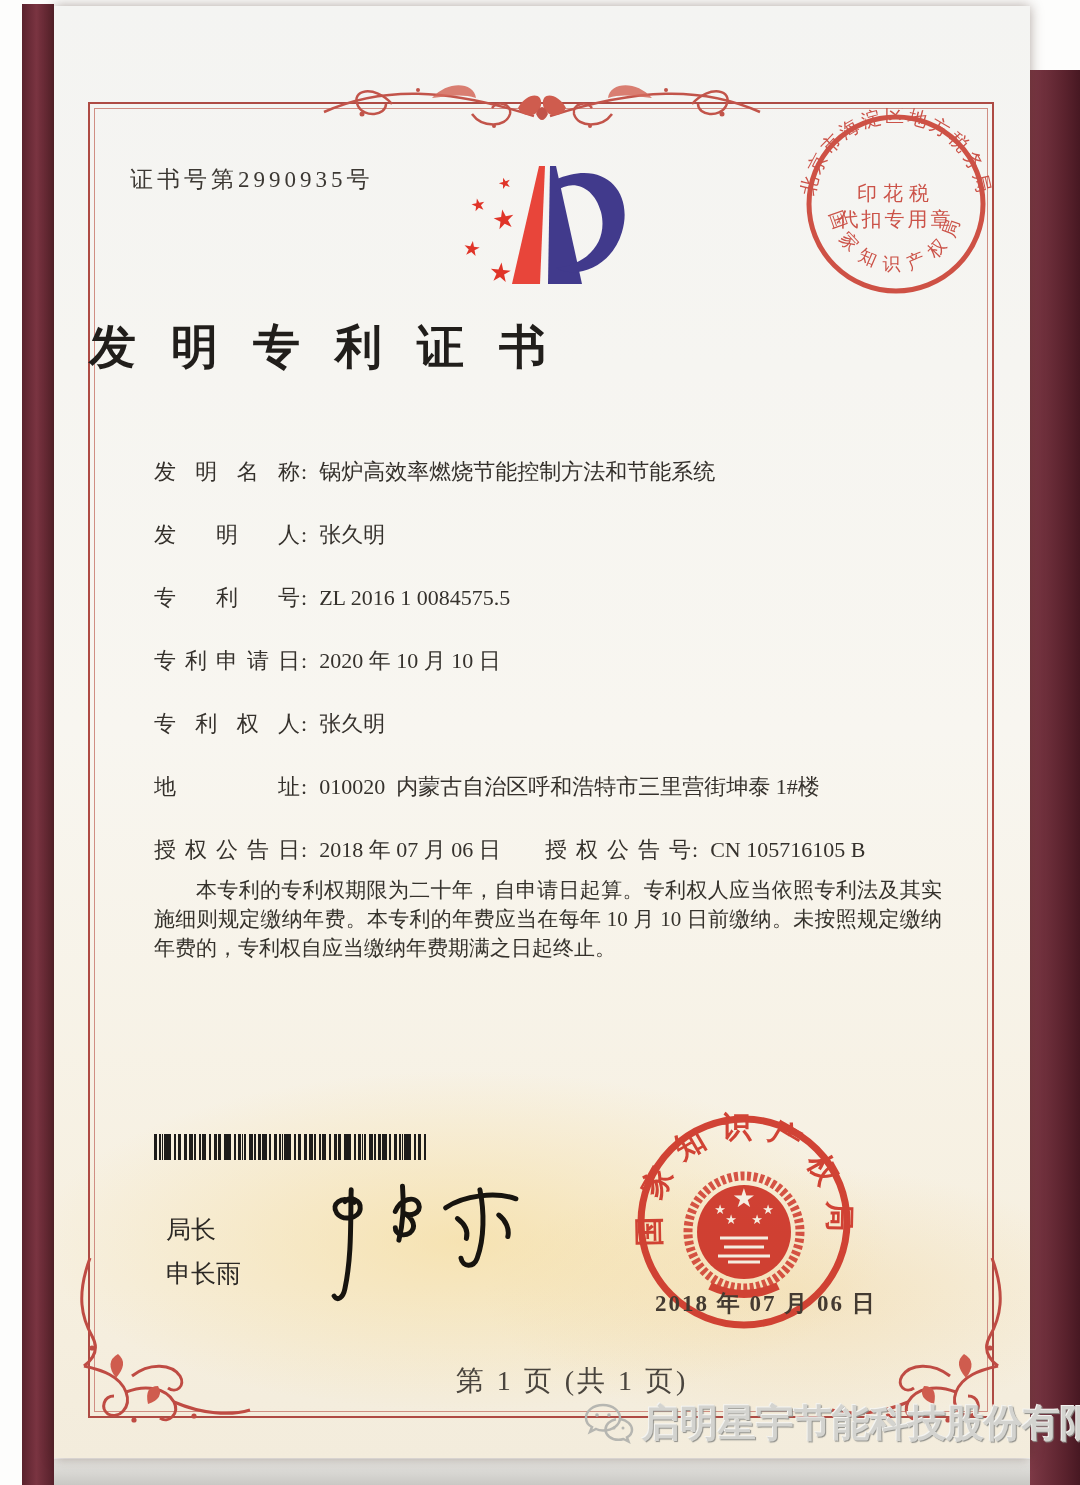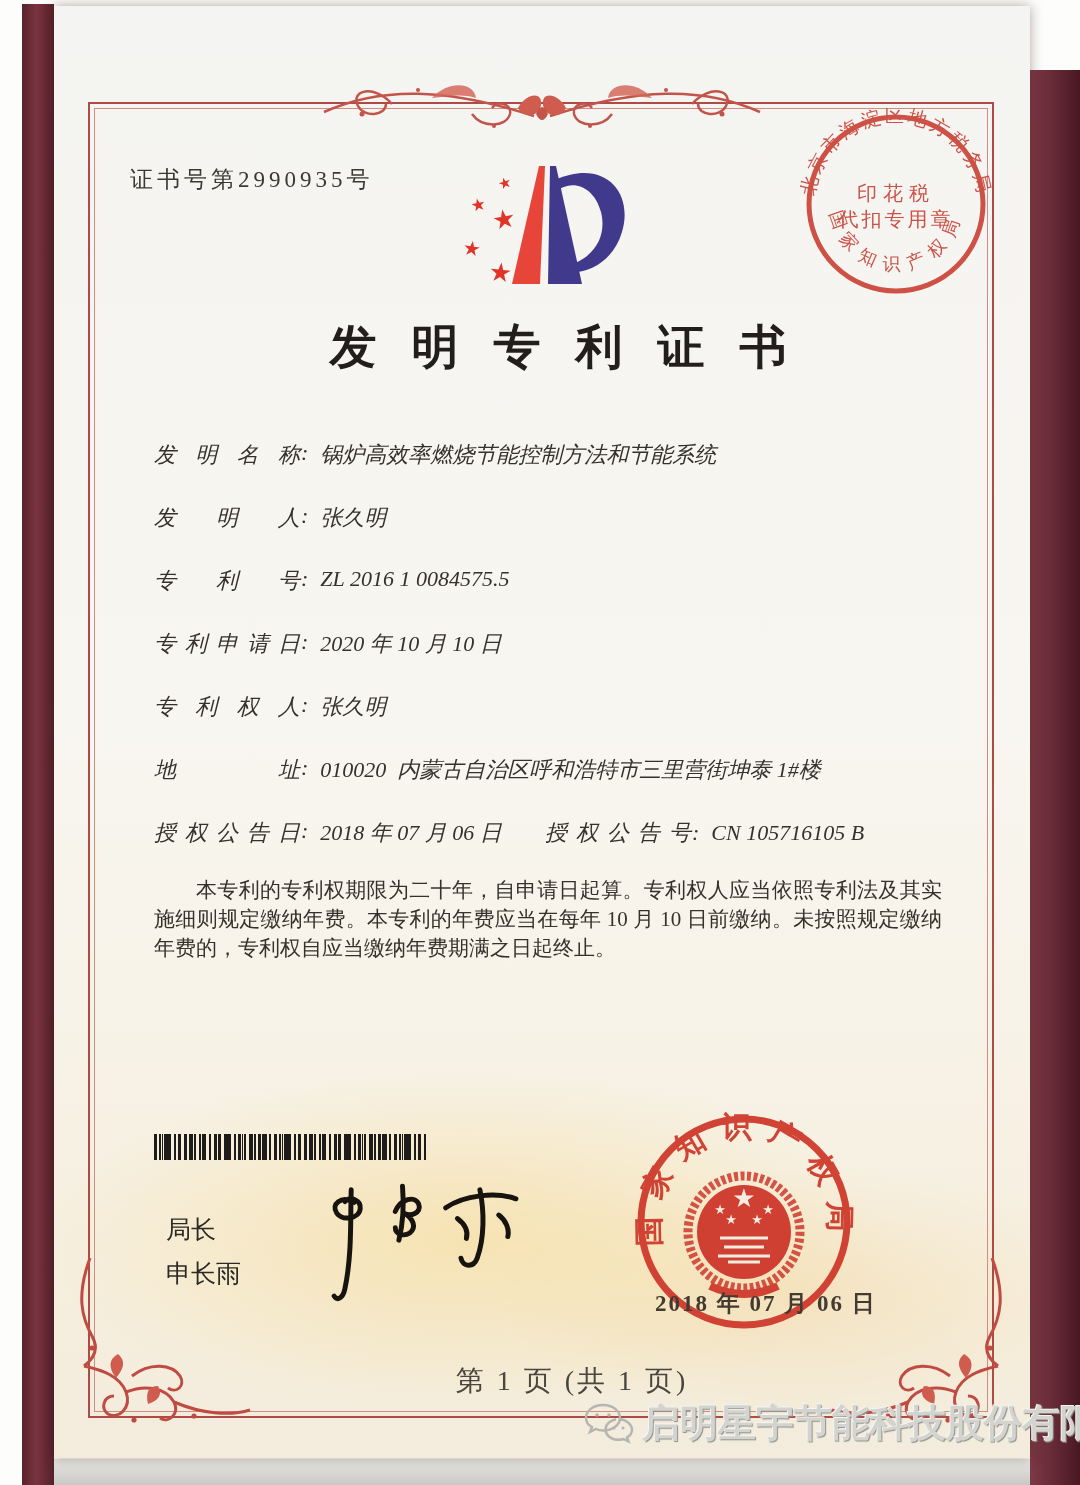"发明专利证书" .title { left: 16px -> 0; text-align: center -> none }
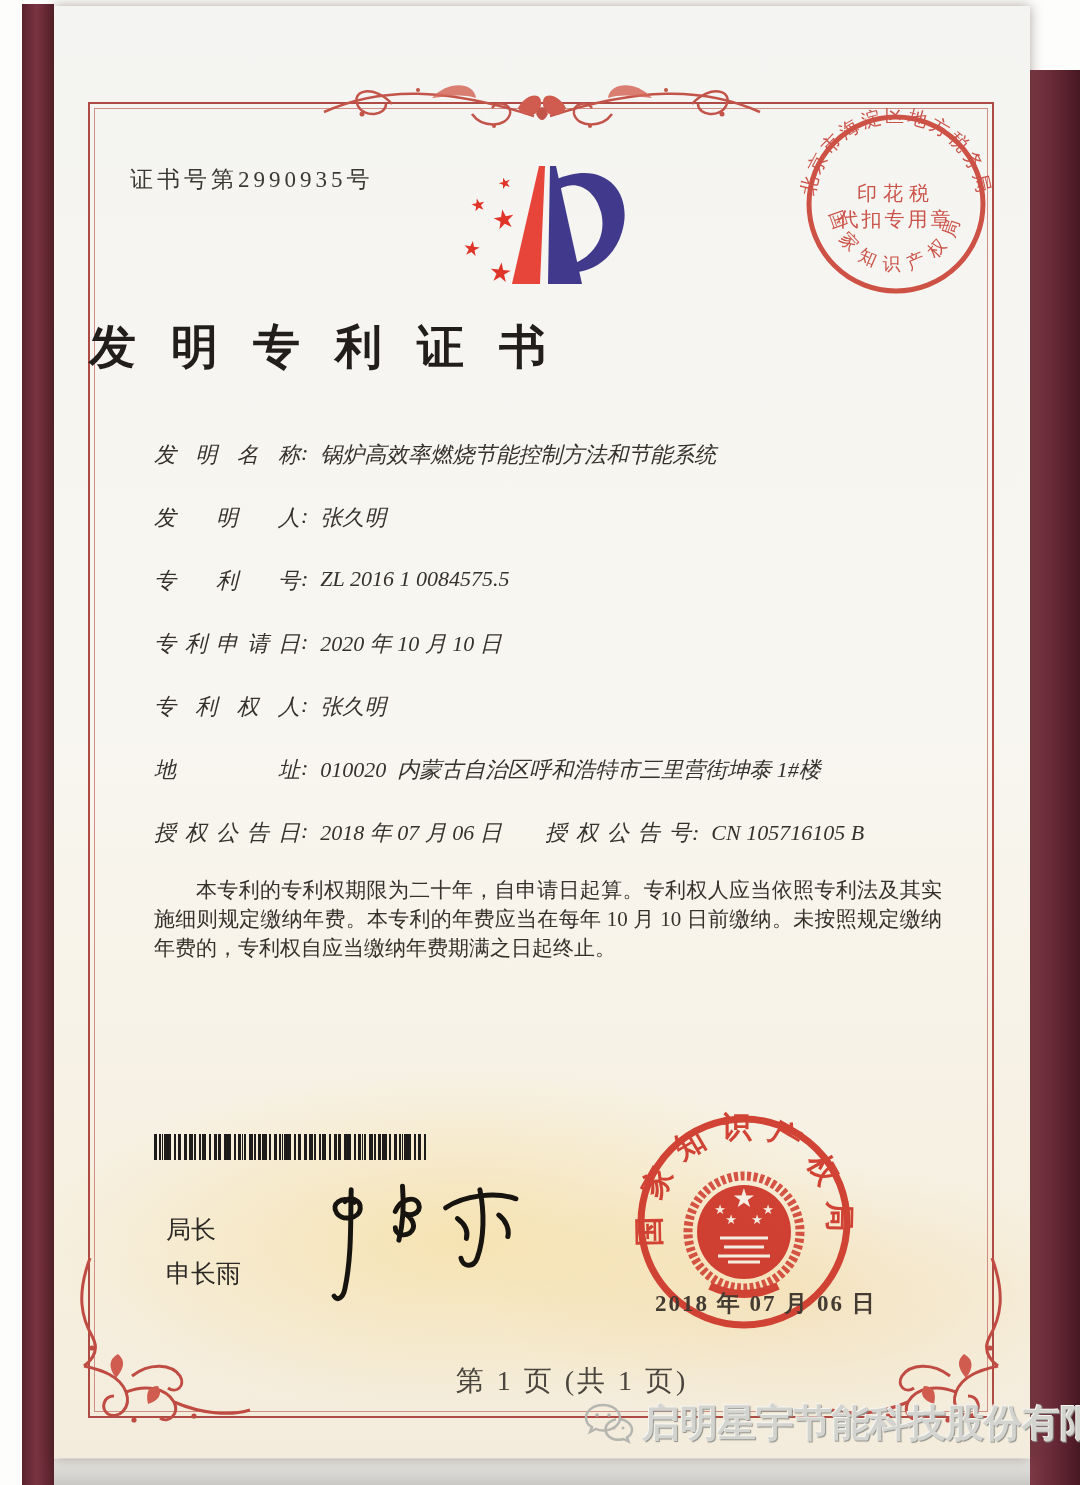"发明名称" .field-row { align-items: none -> center; font-style: italic -> none }
